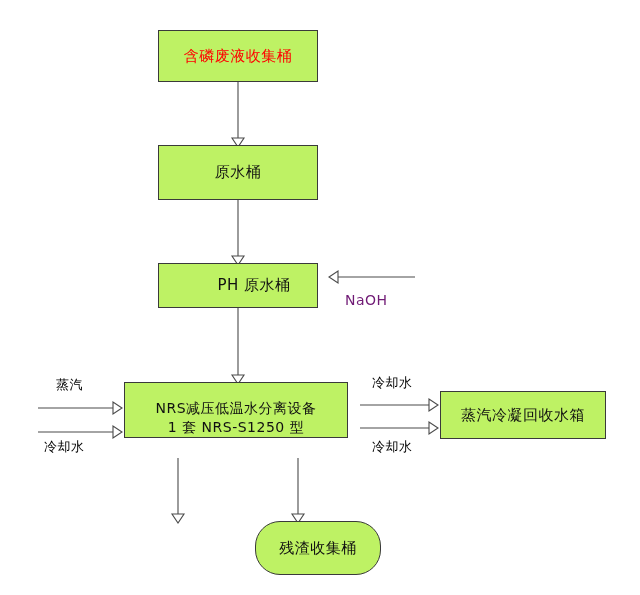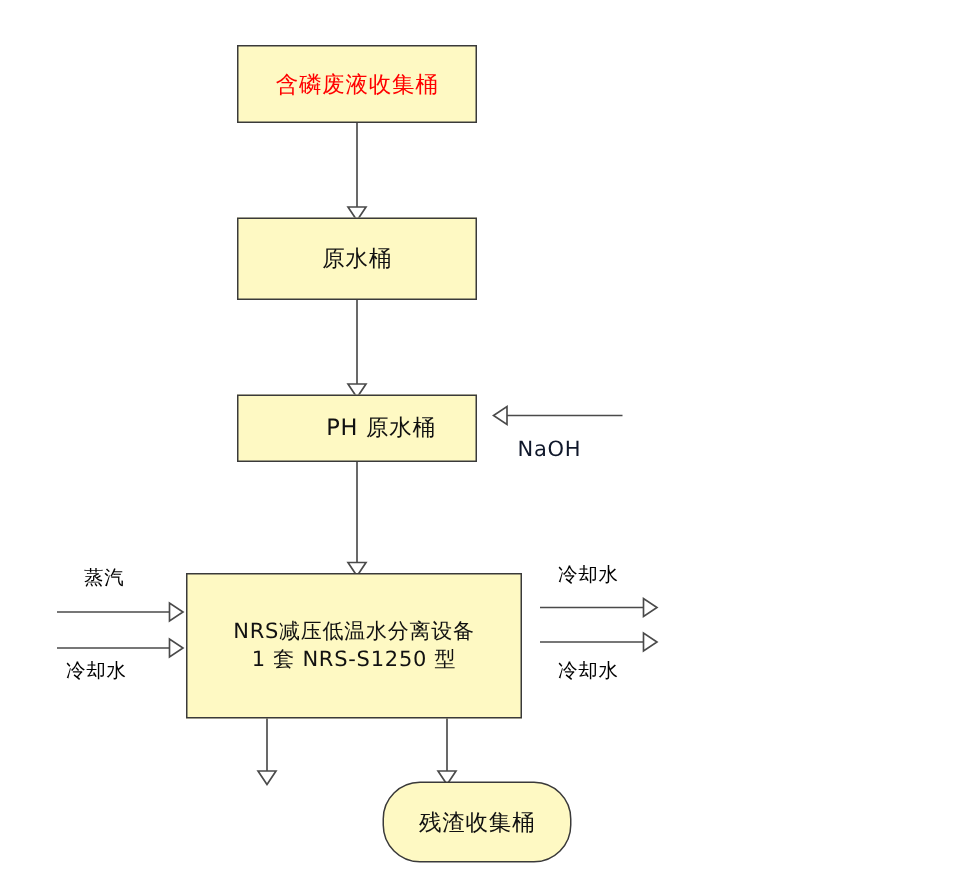"含磷废液收集桶" .node { background: #fef9c3 -> #bef264 }
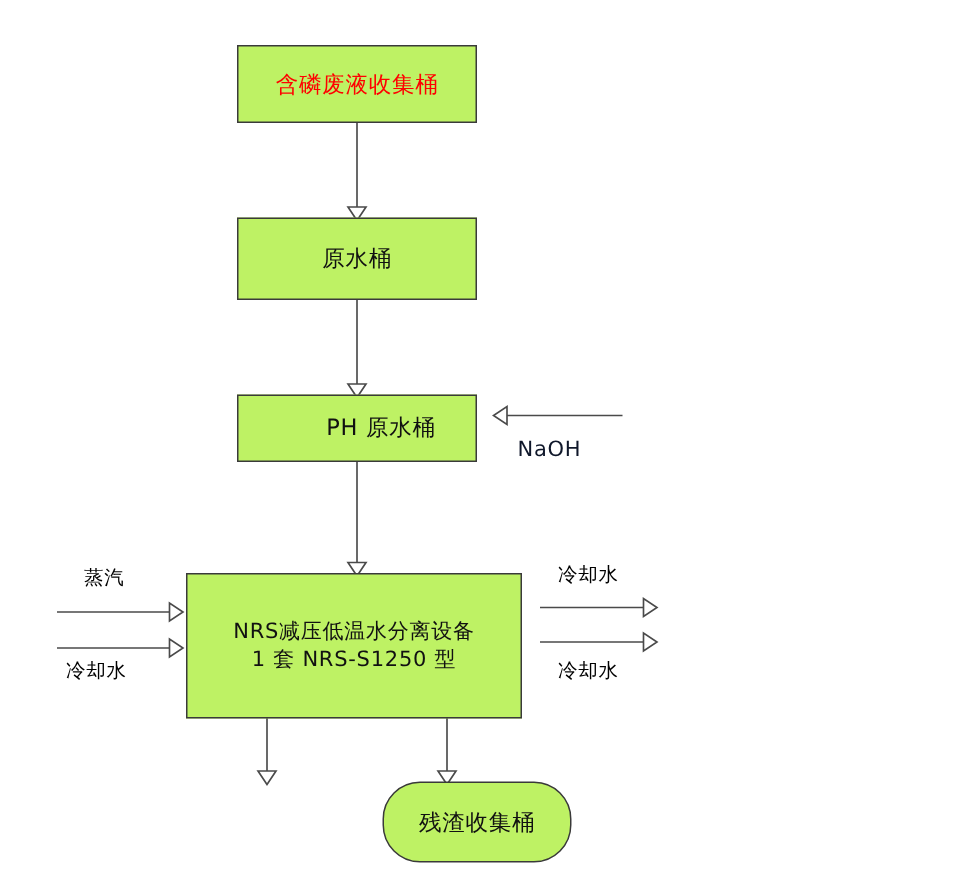"NaOH" .edge-label.black { color: #0f172a -> #701a75 }
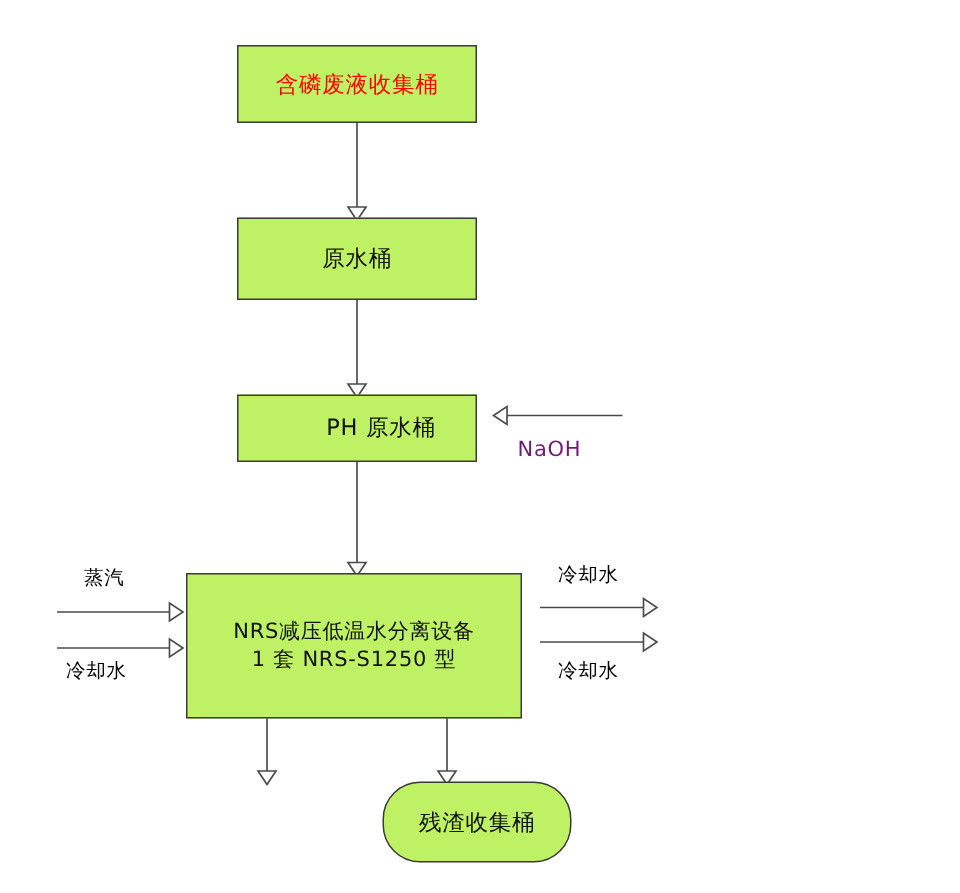"NRS减压低温水分离设备" div.node { align-items: none -> flex-end; height: 97px -> 56px }
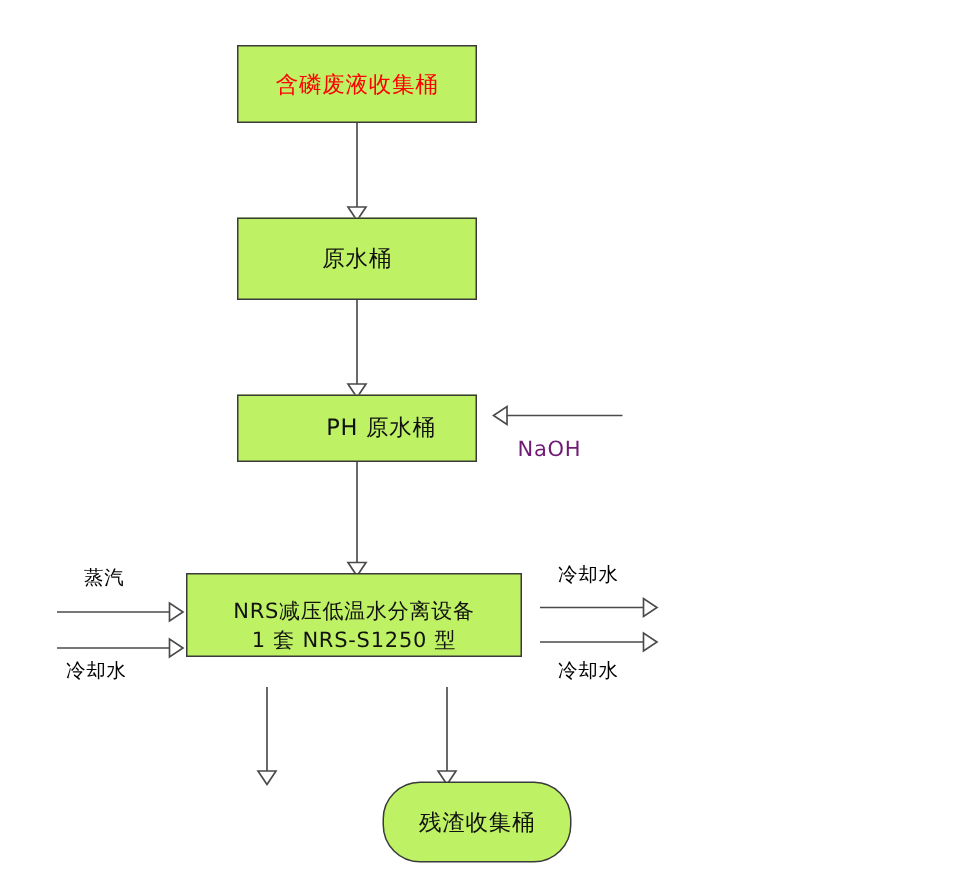"蒸汽冷凝回收水箱" div.node { html: none -> <div> <span>蒸汽冷凝回收水箱</span> </div> }
